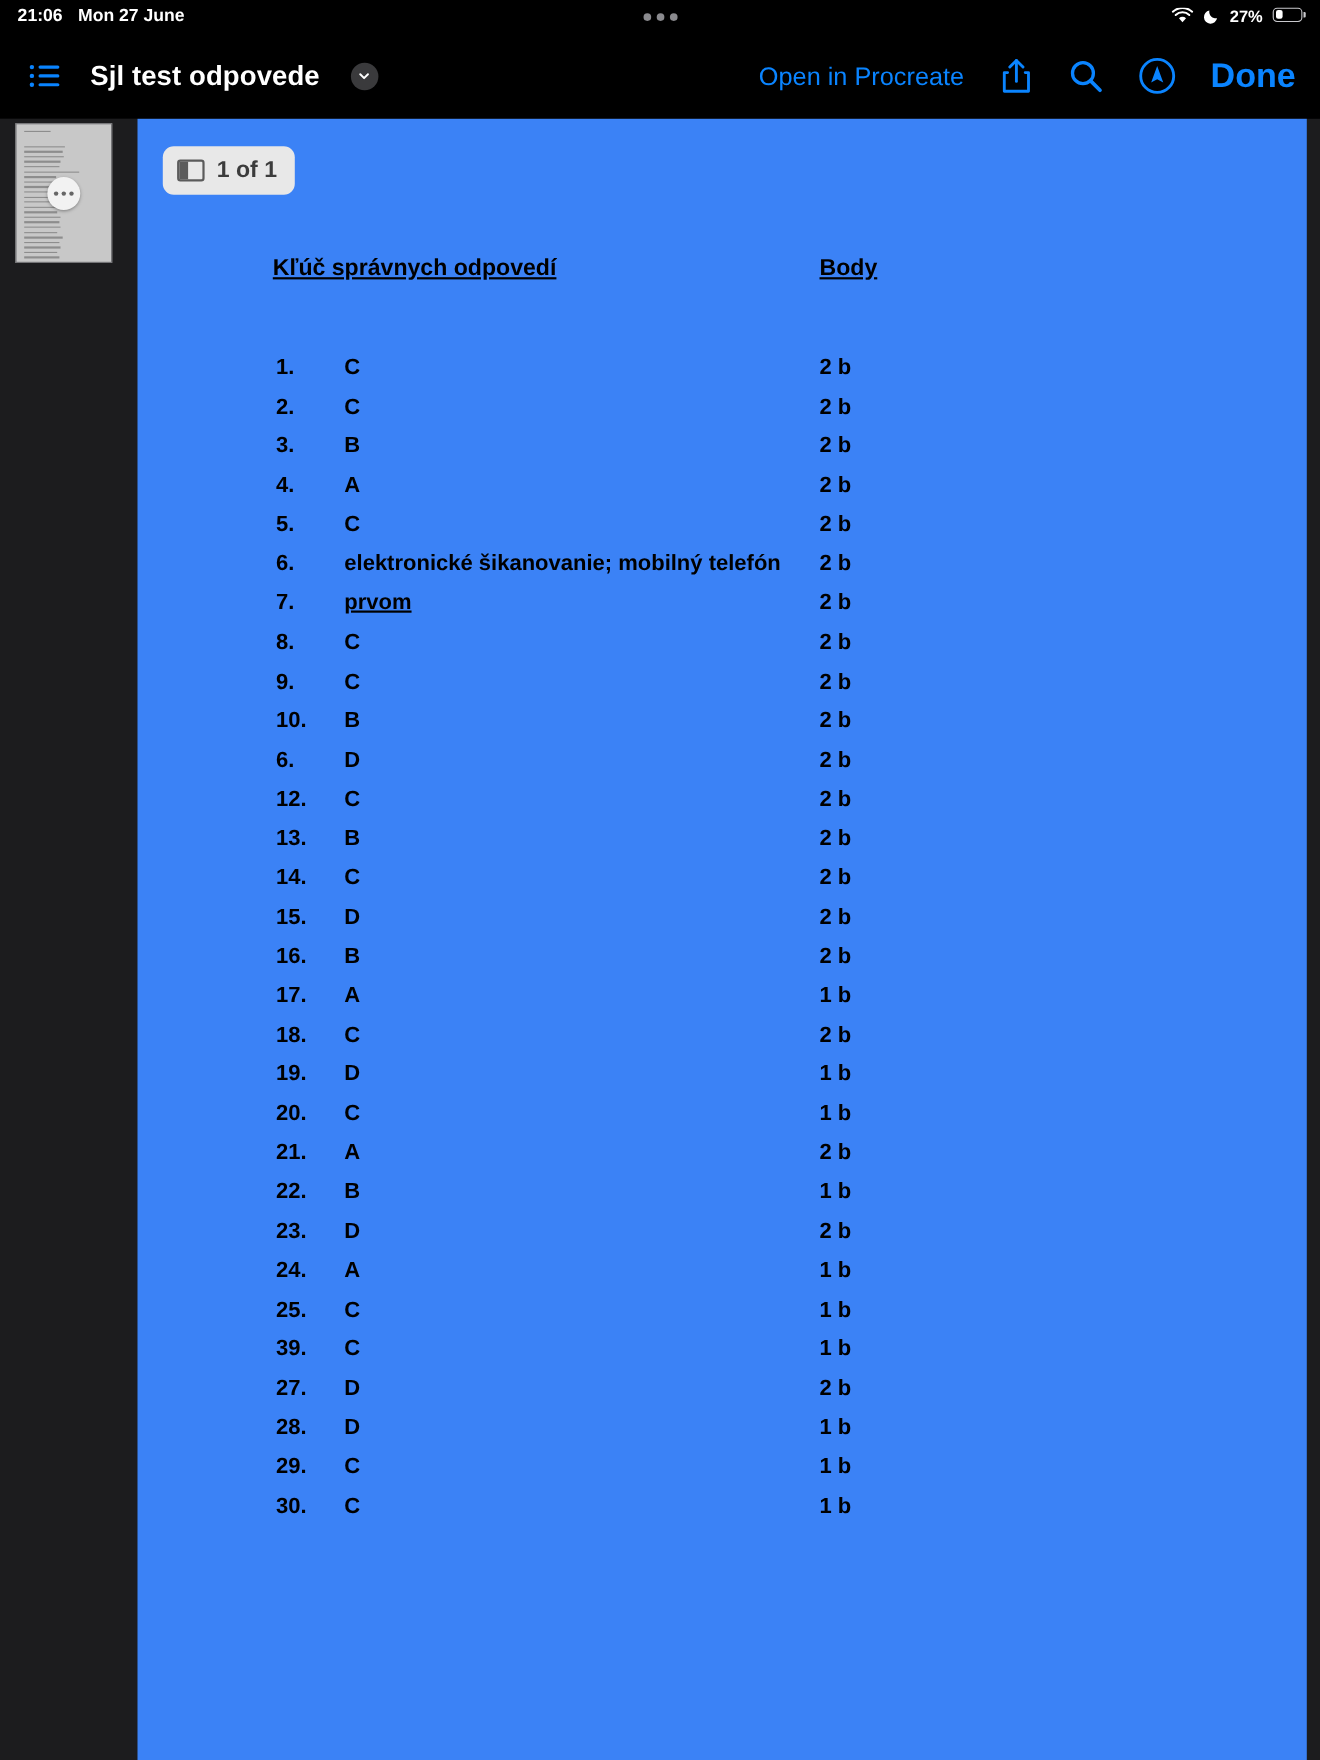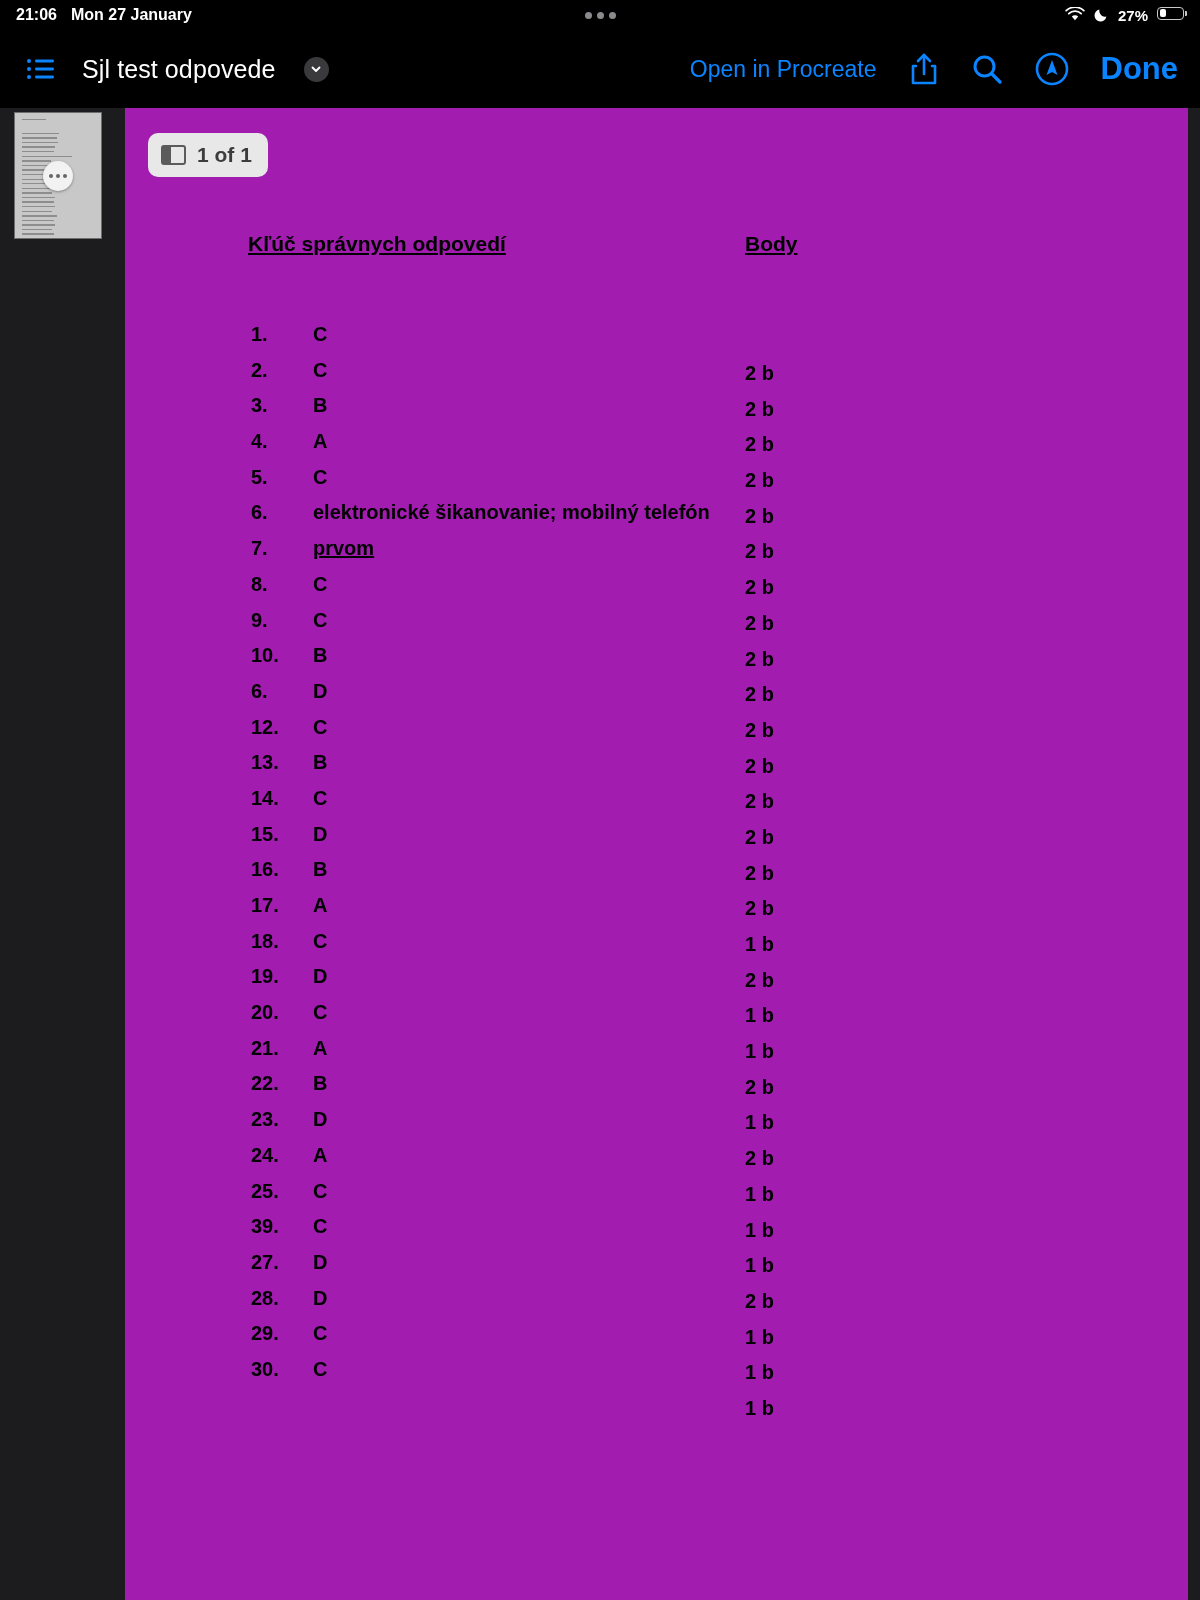"Mon 27 January" span { text: January -> June }
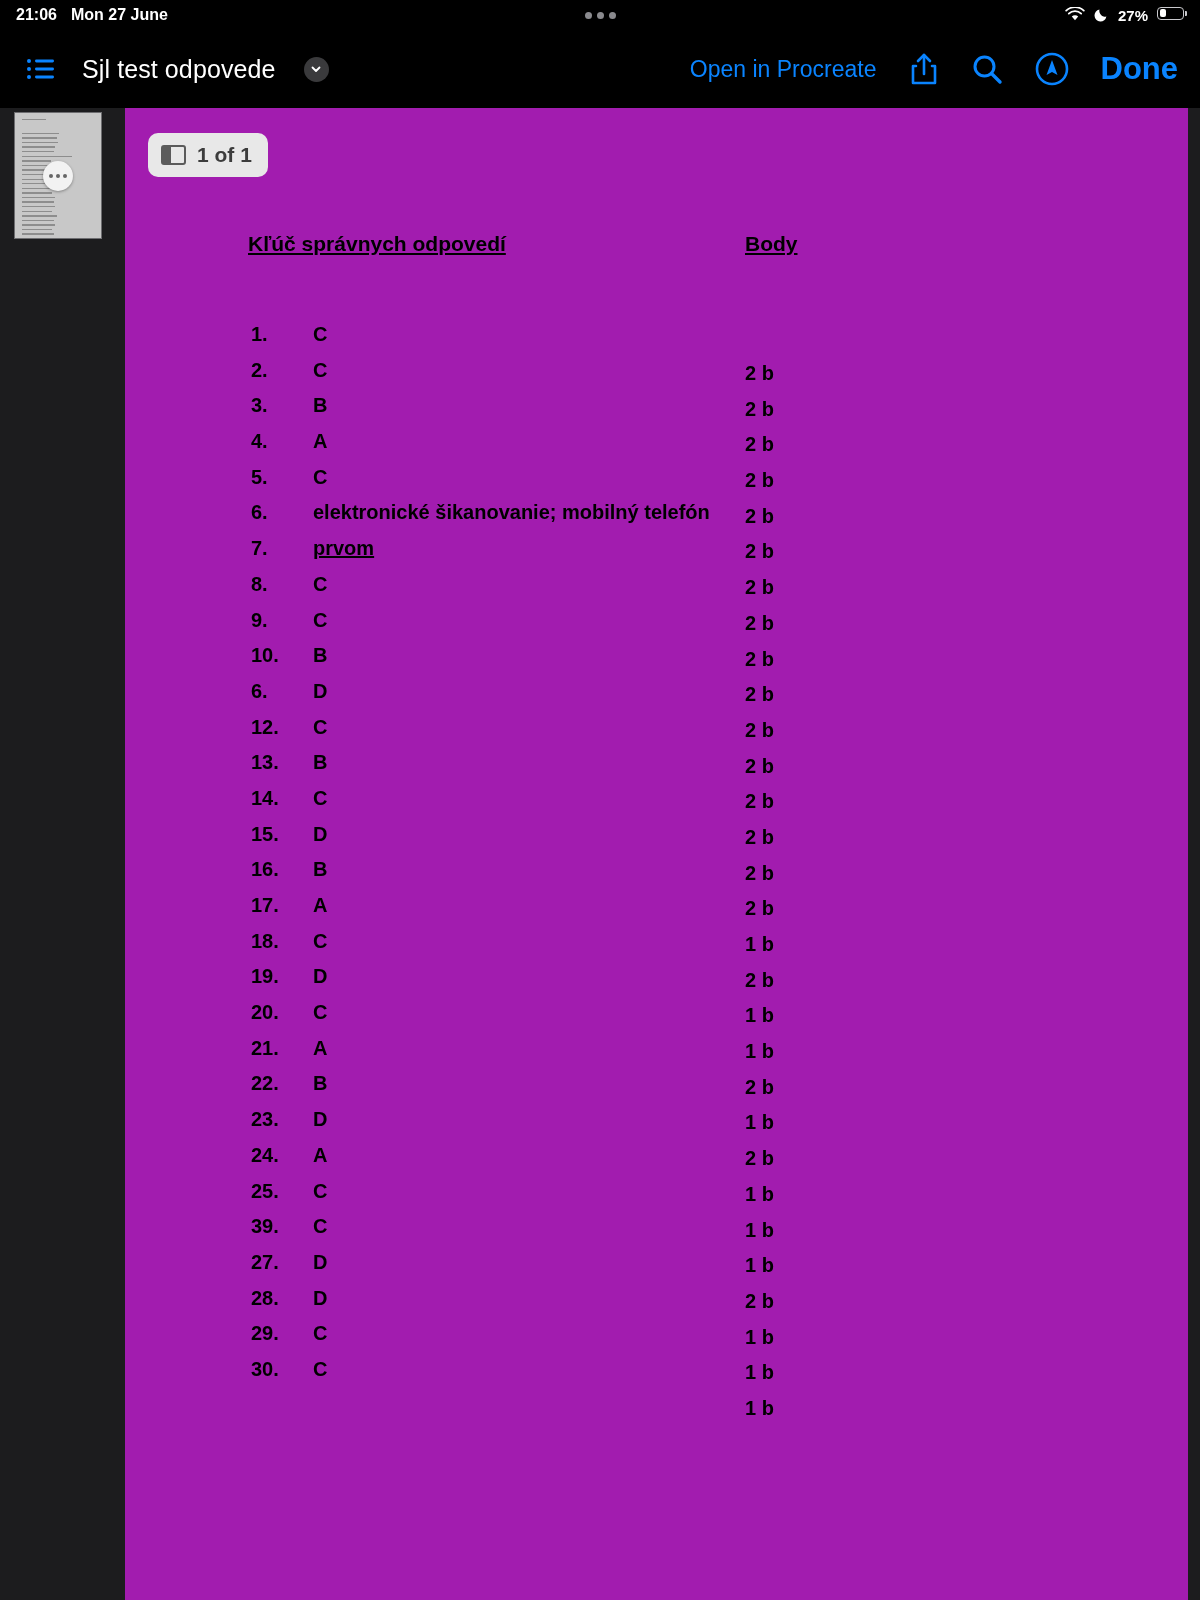"Sjl test odpovede" .doc-title { font-weight: normal -> bold }
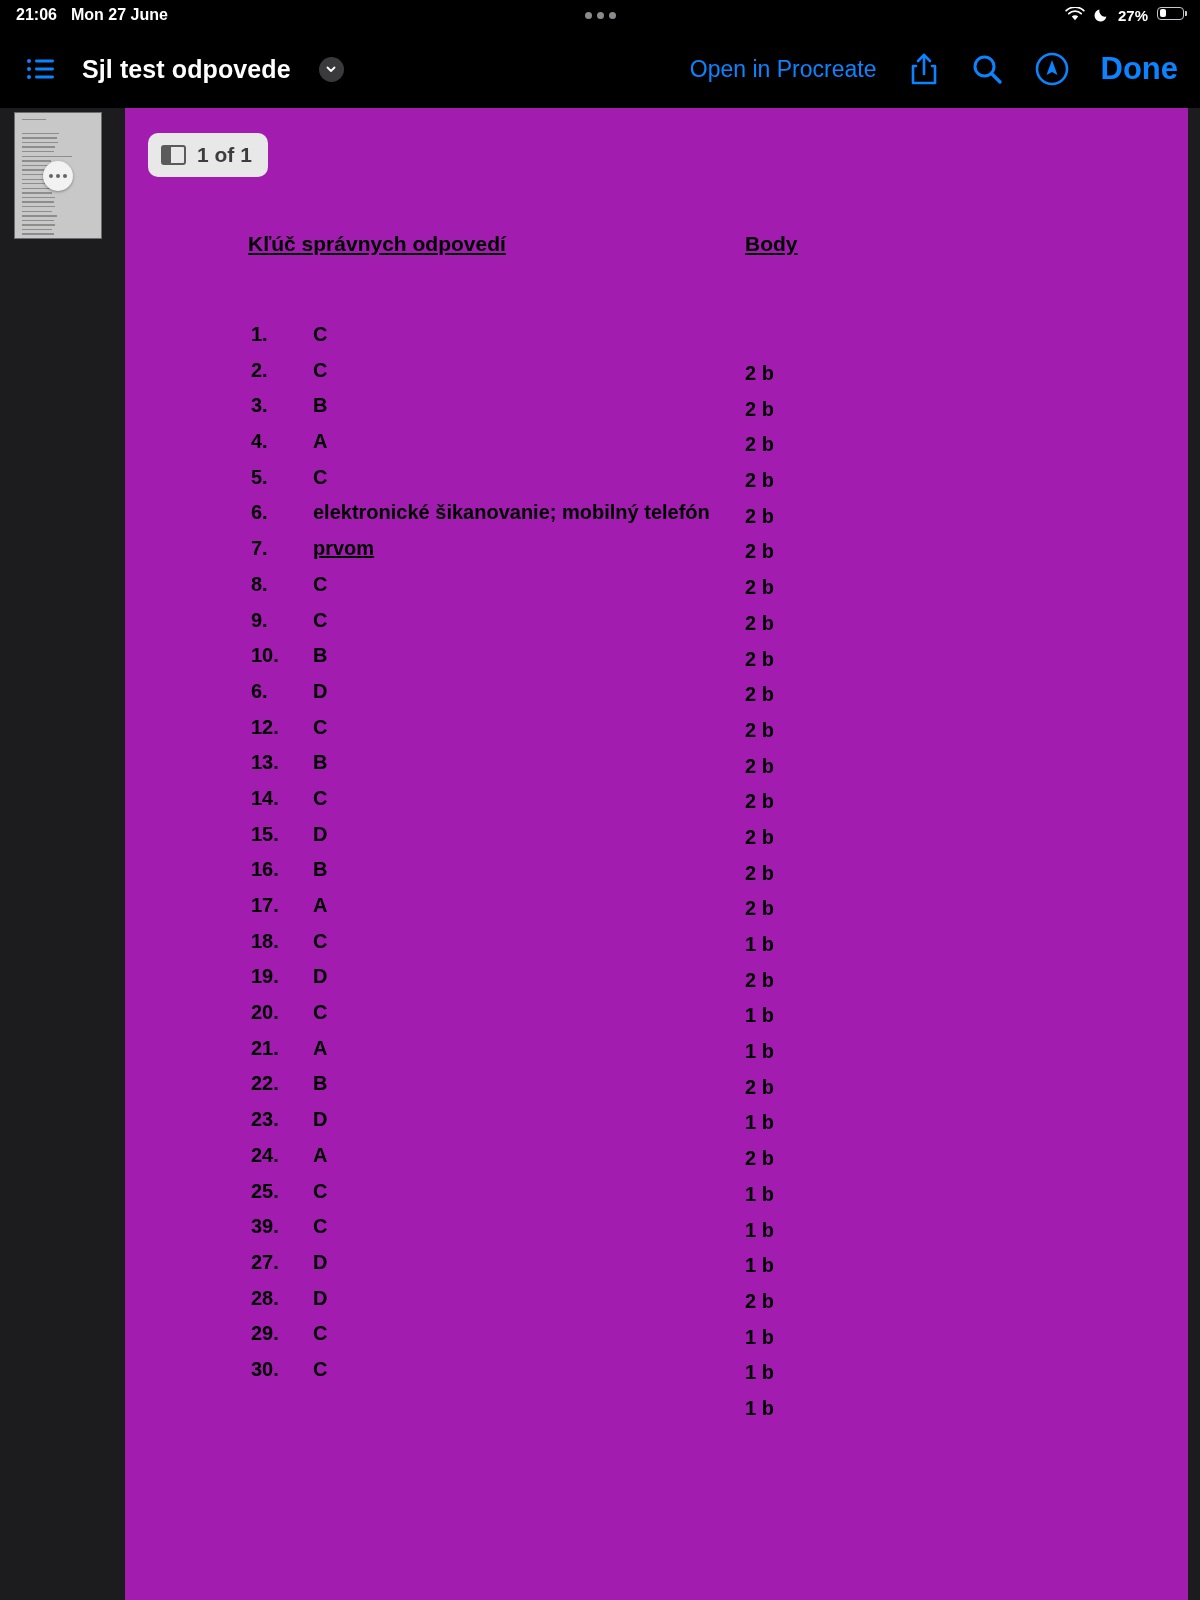"1 of 1" .page { background: #a21caf -> #3b82f6 }
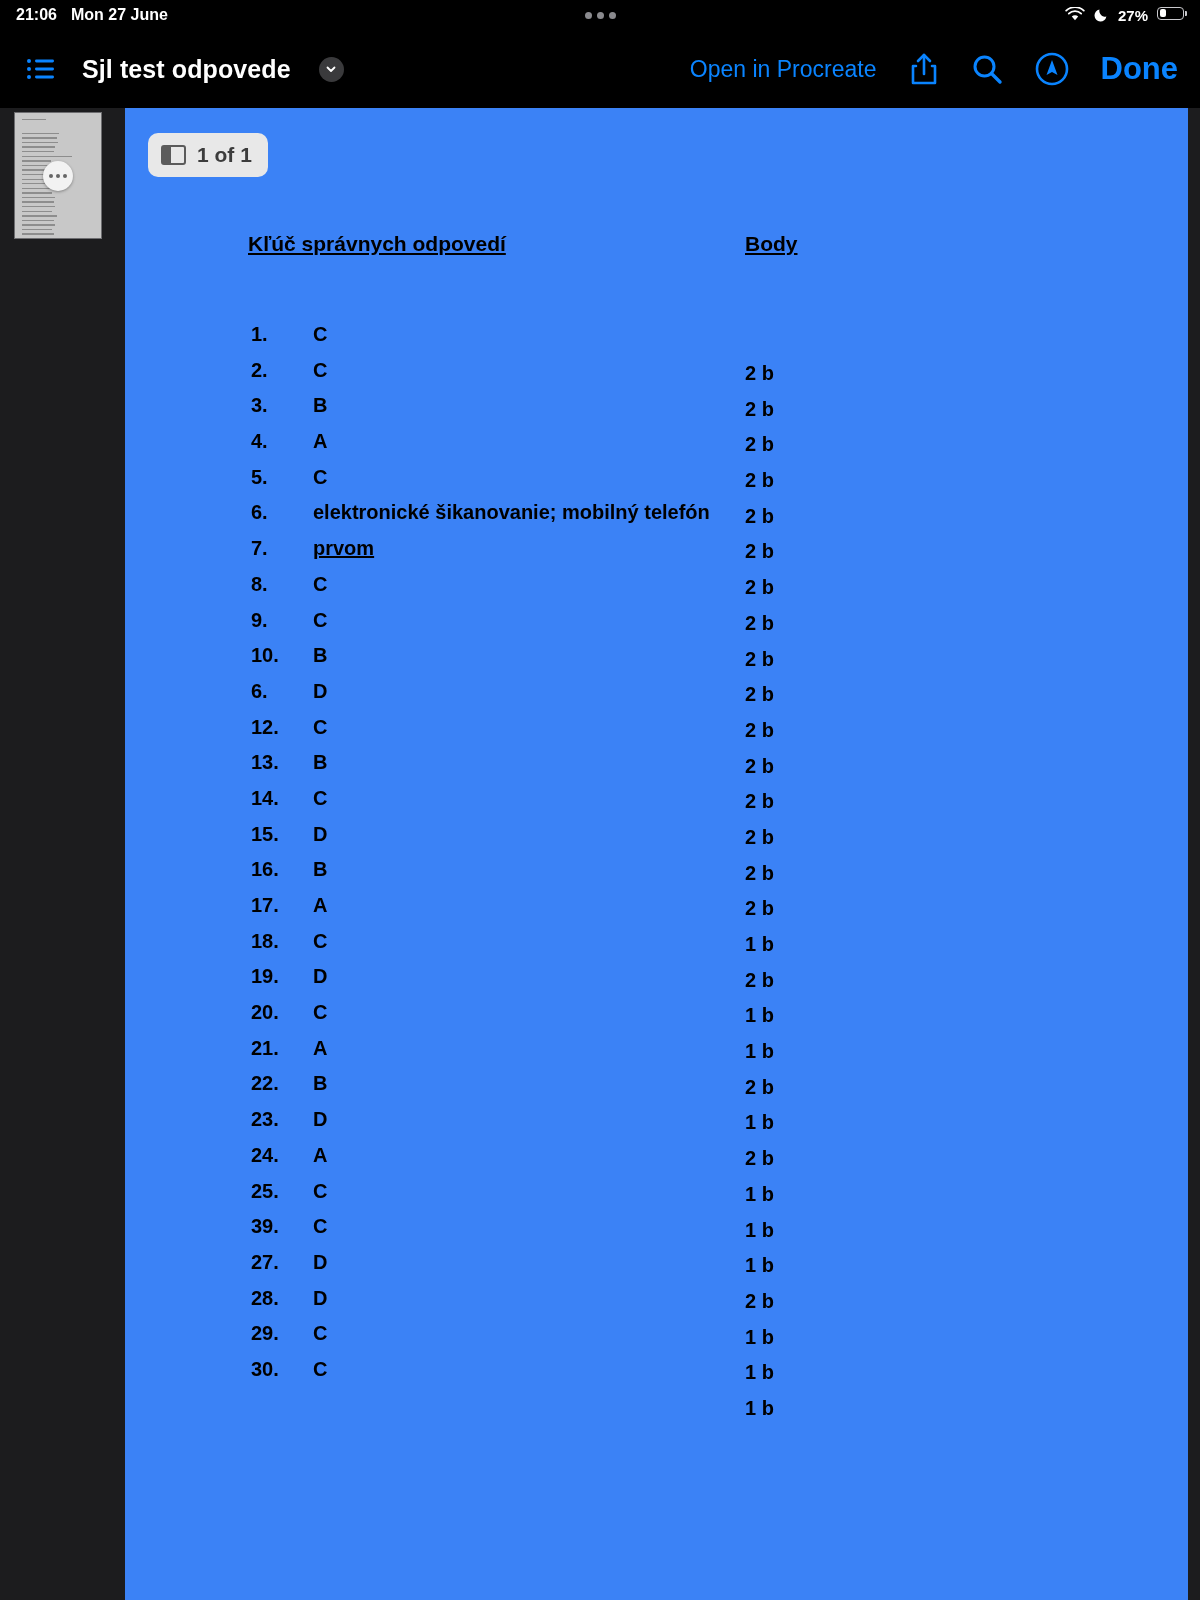"2 b" .row .pts { margin-top: 39px -> none }
